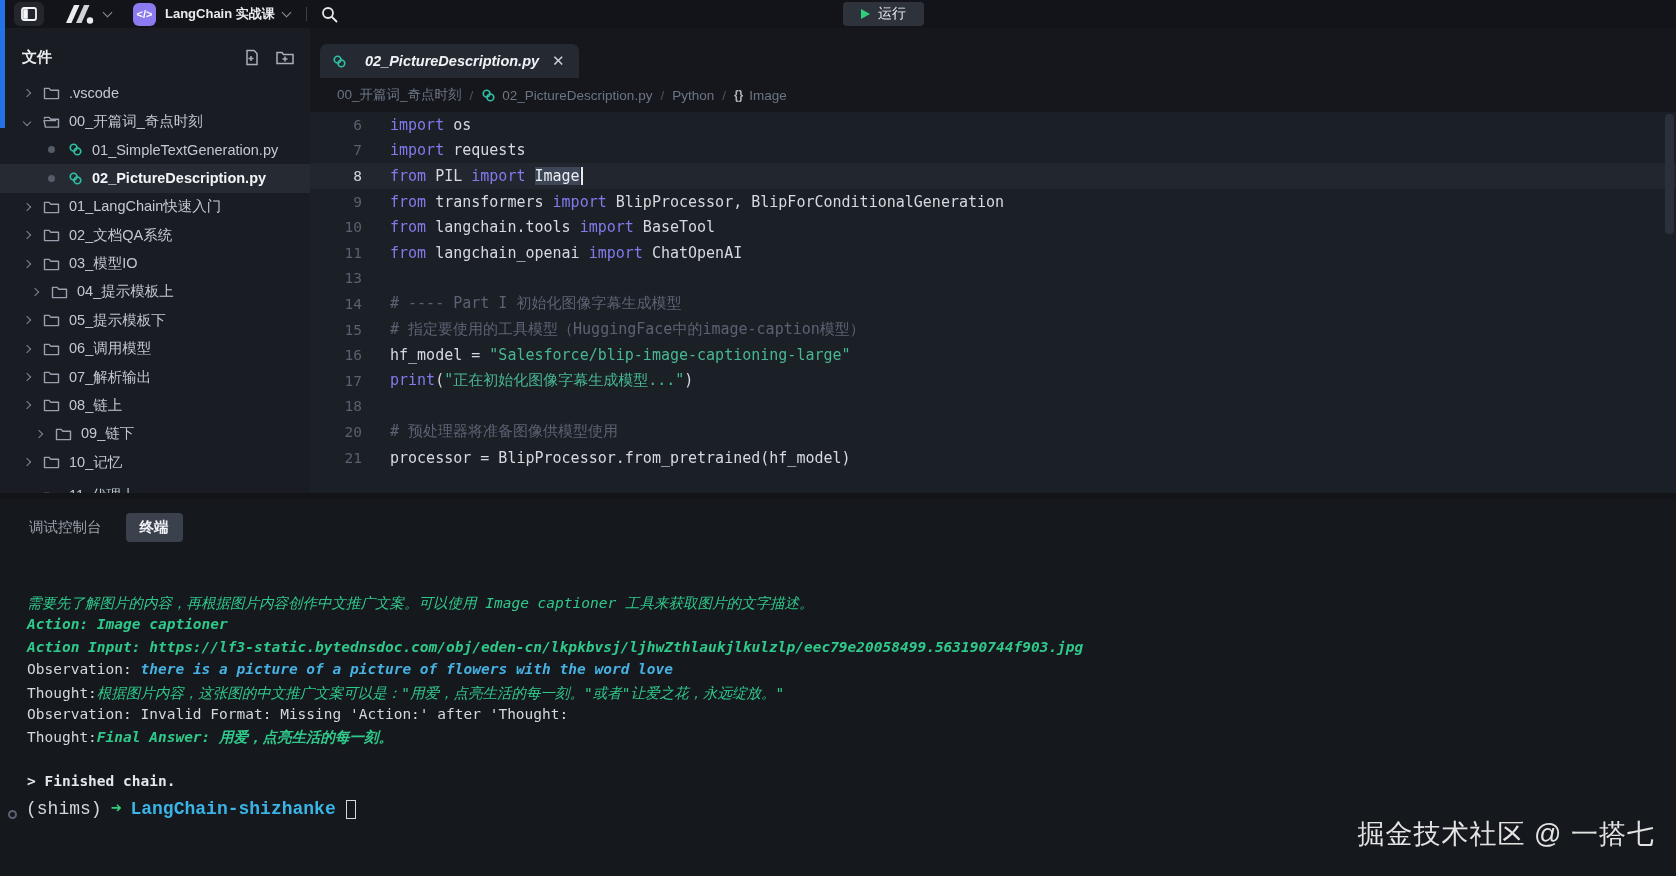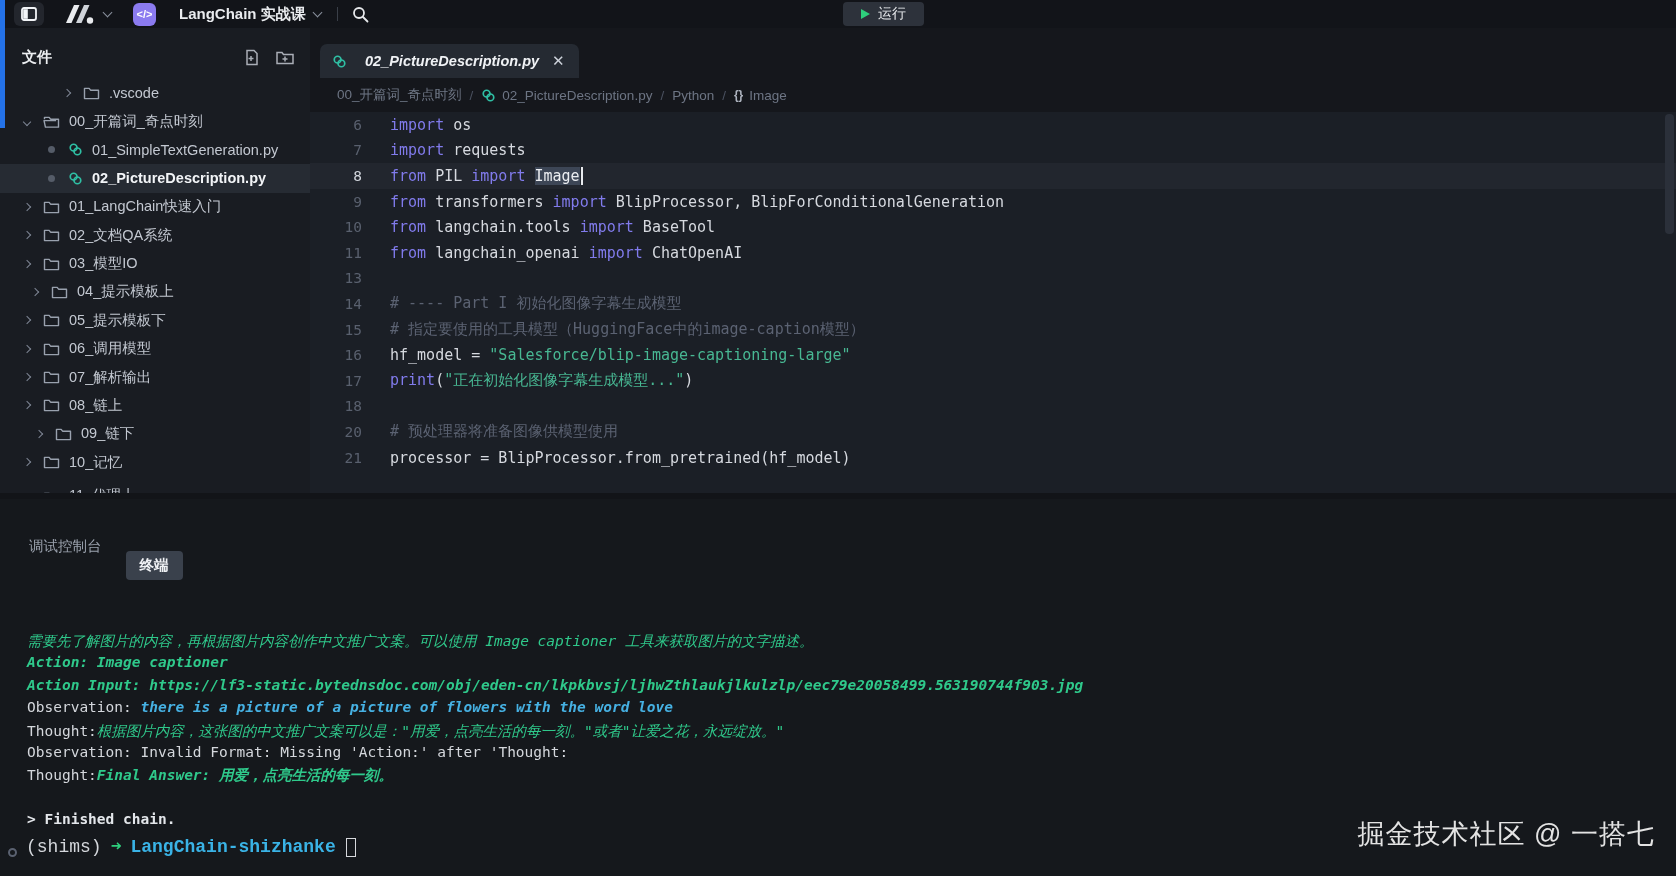"LangChain 实战课" #project-name { font-size: 15px -> 13px; margin-left: 23px -> 9px }
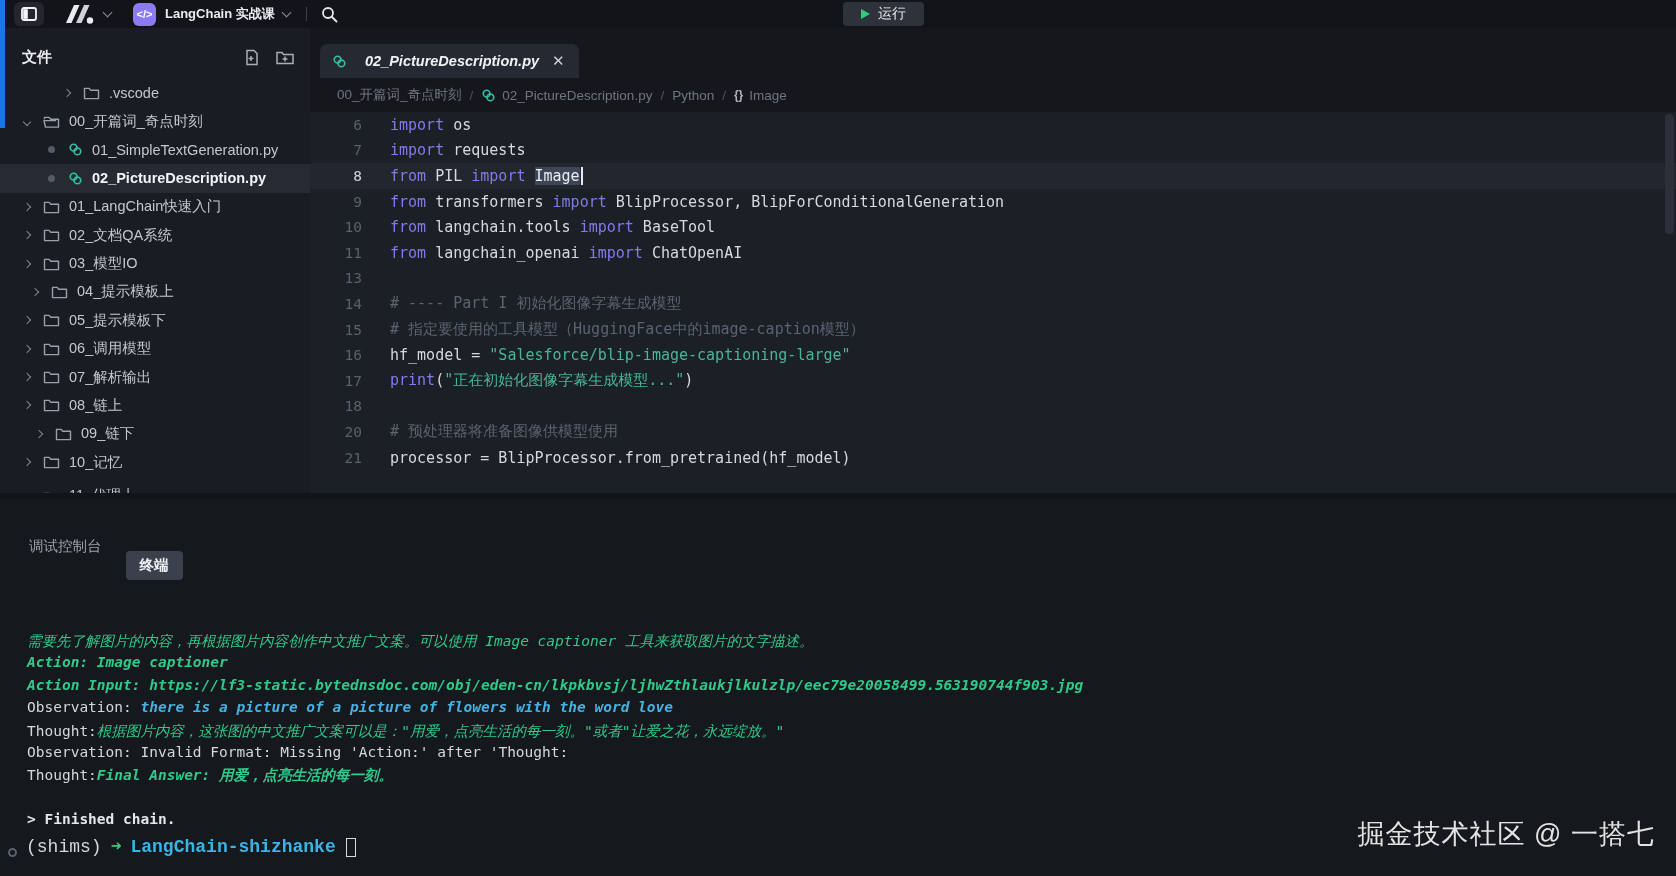".vscode" div.tree-row { margin-left: 40px -> none }
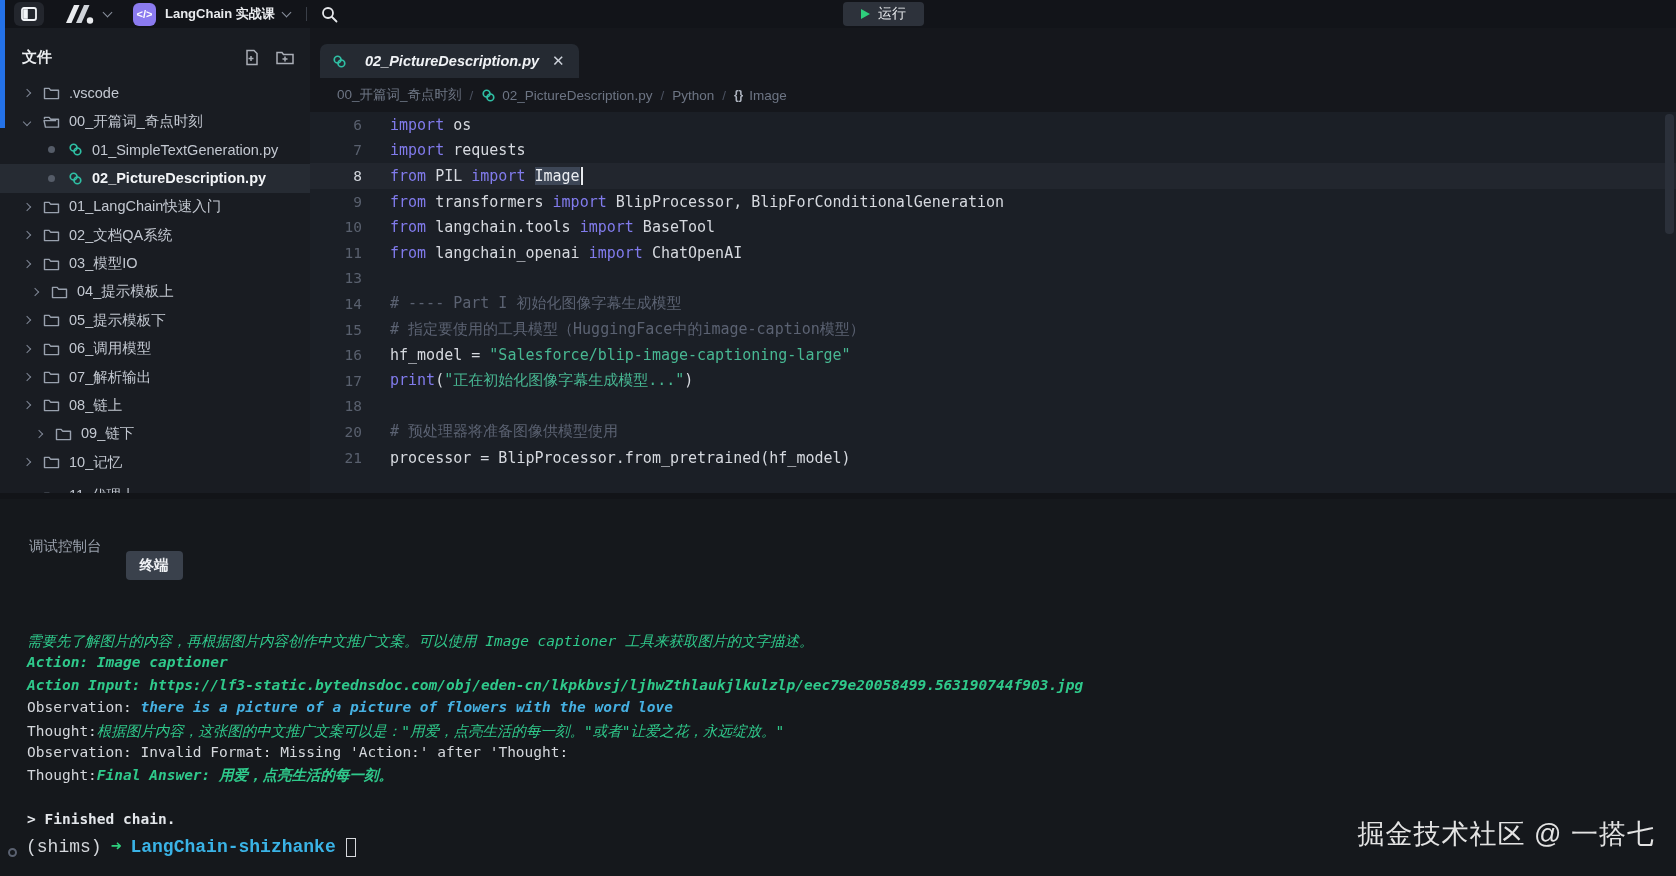"终端" .panel-tab.active { margin-top: 38px -> none }
